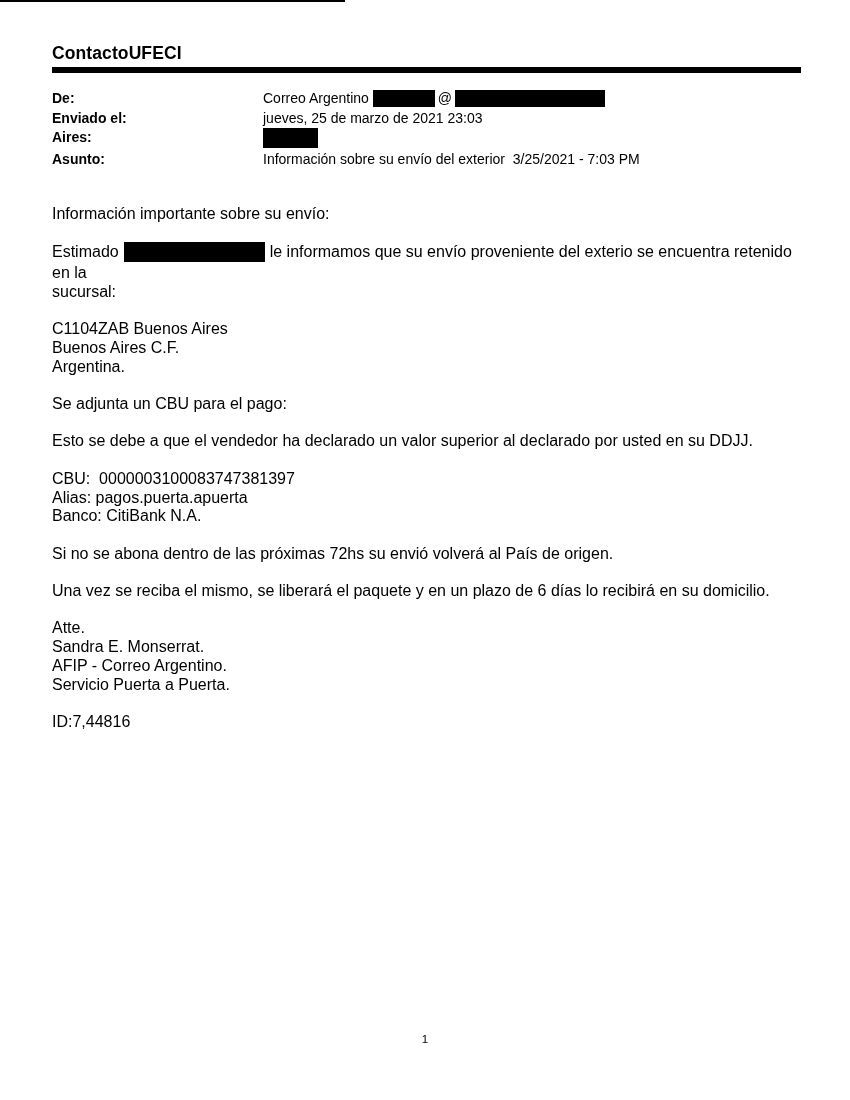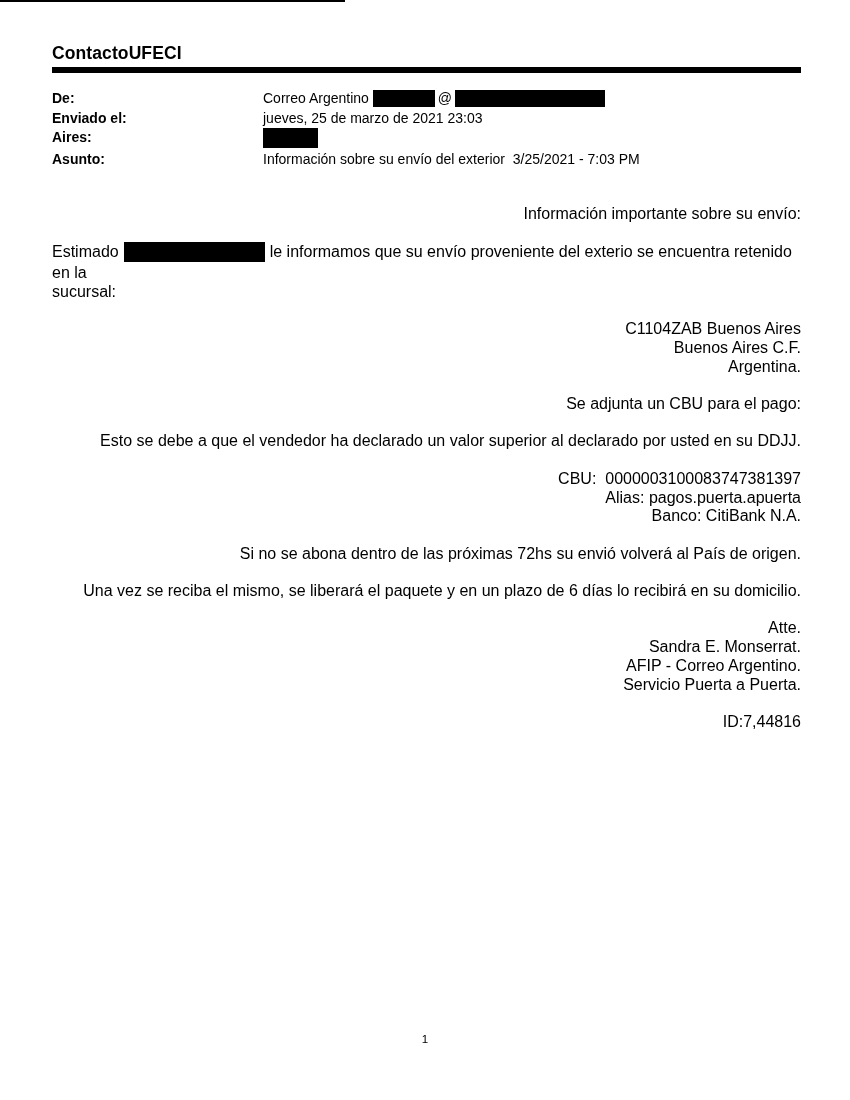"Correo Argentino" .prewrap { text-align: right -> none }
